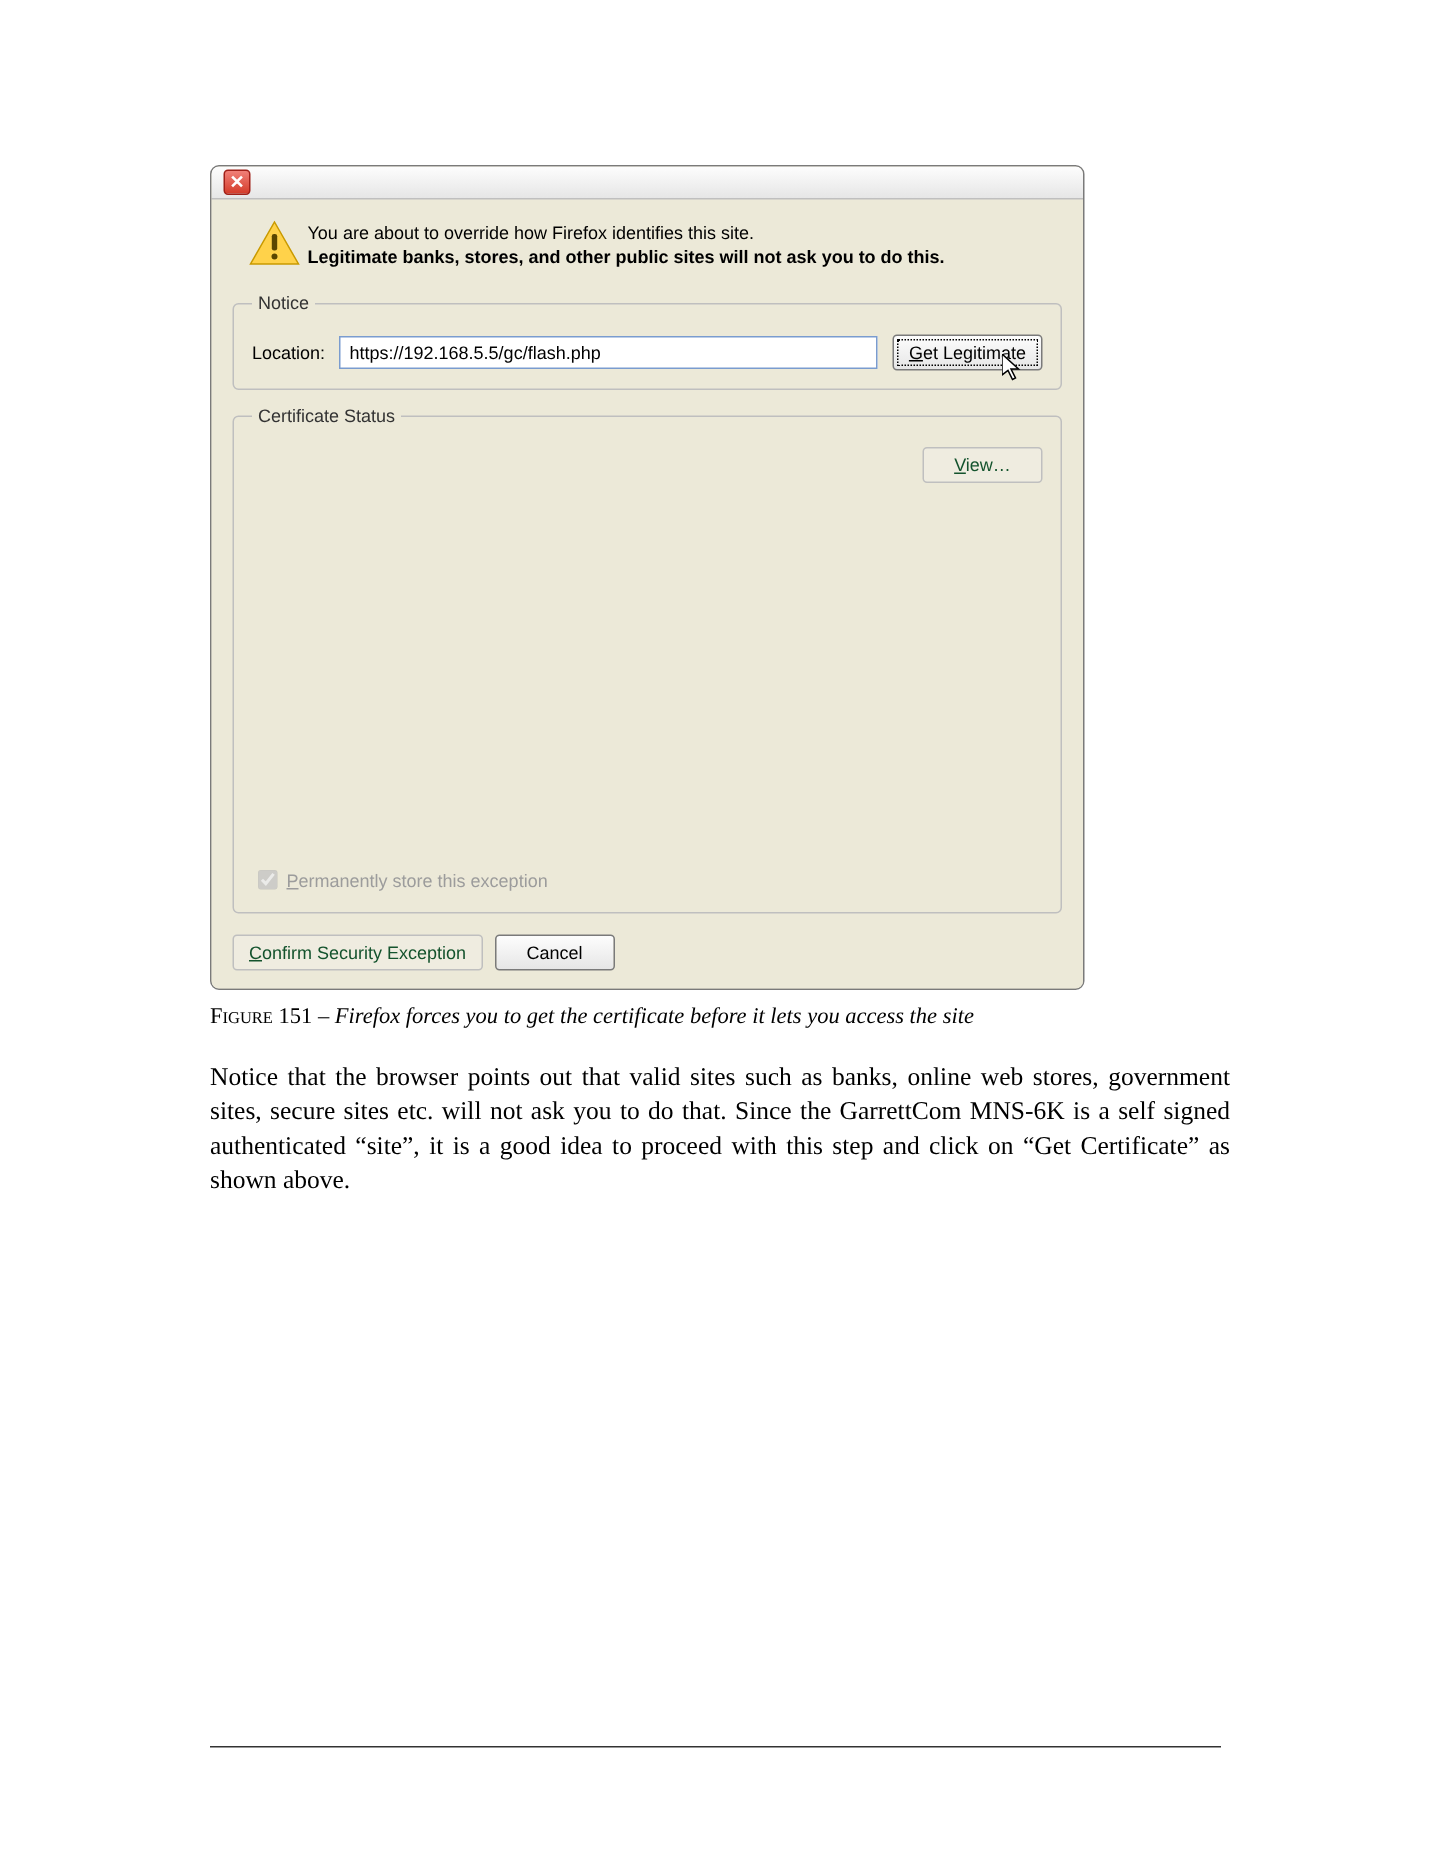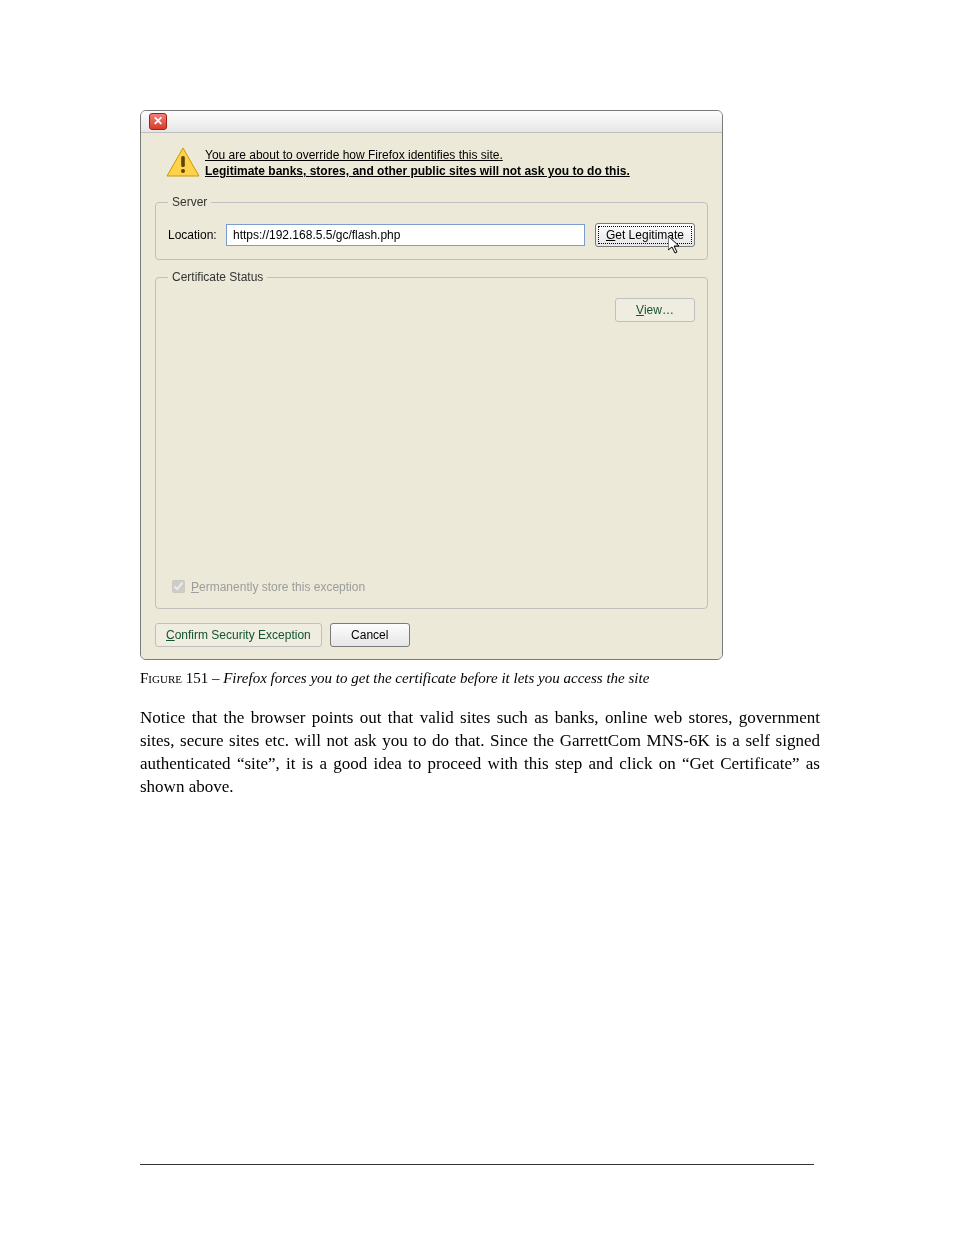"You are about to override" .warn-text { text-decoration: underline -> none }
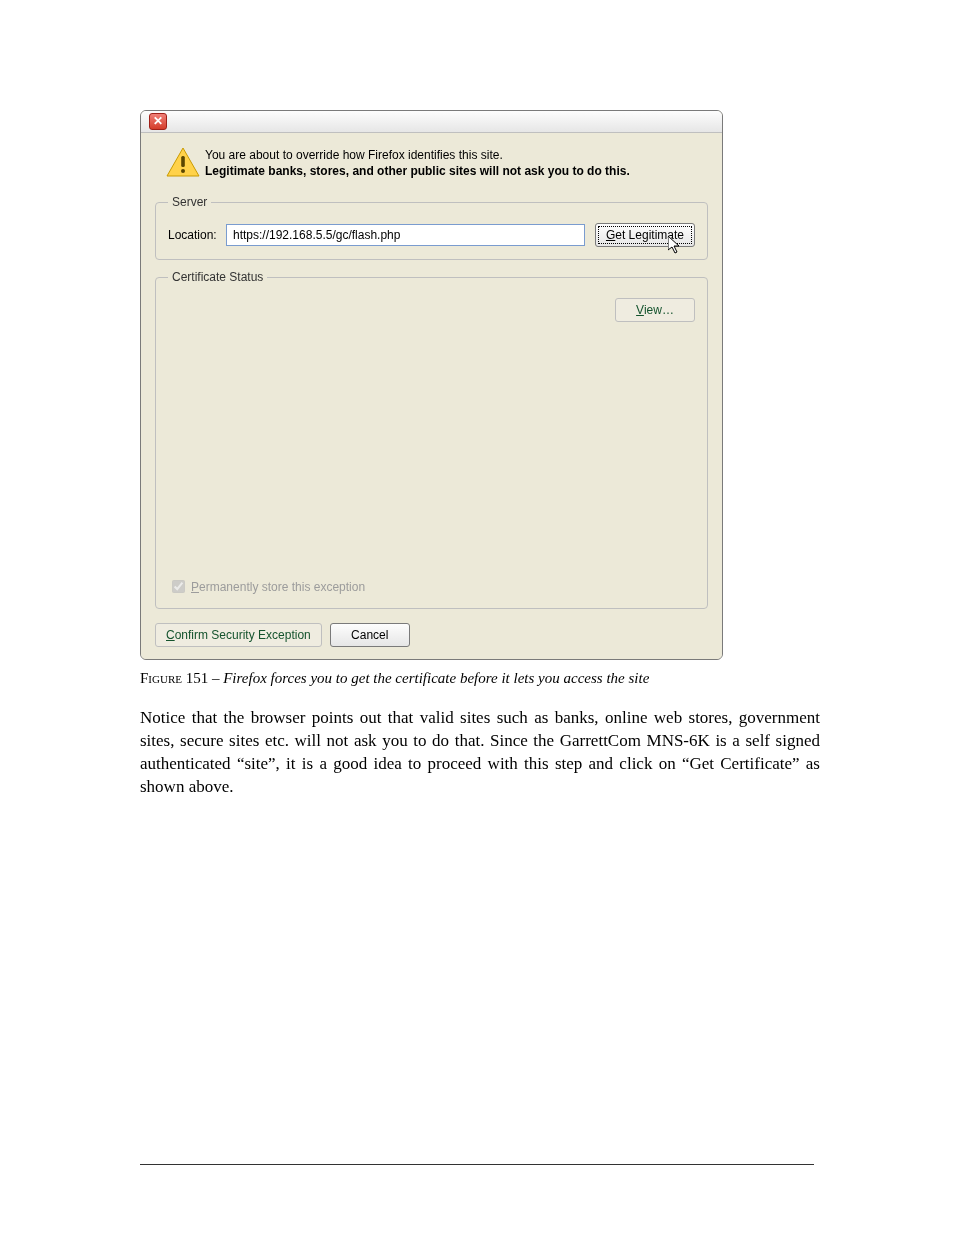"Server" legend { text: Server -> Notice }
